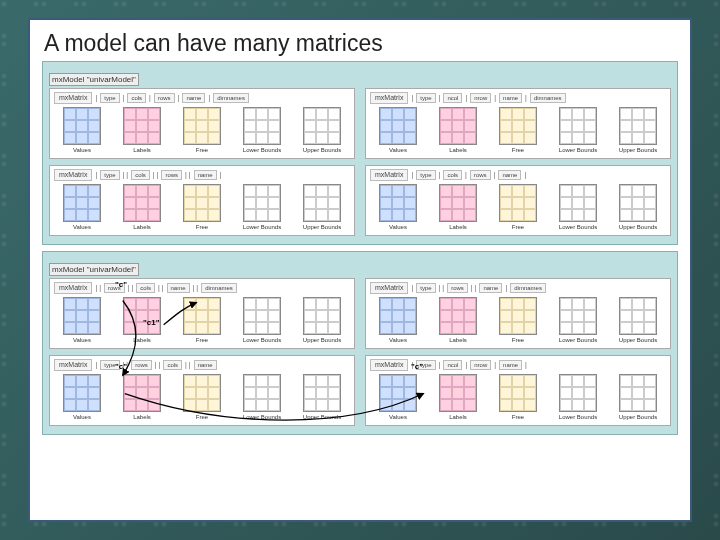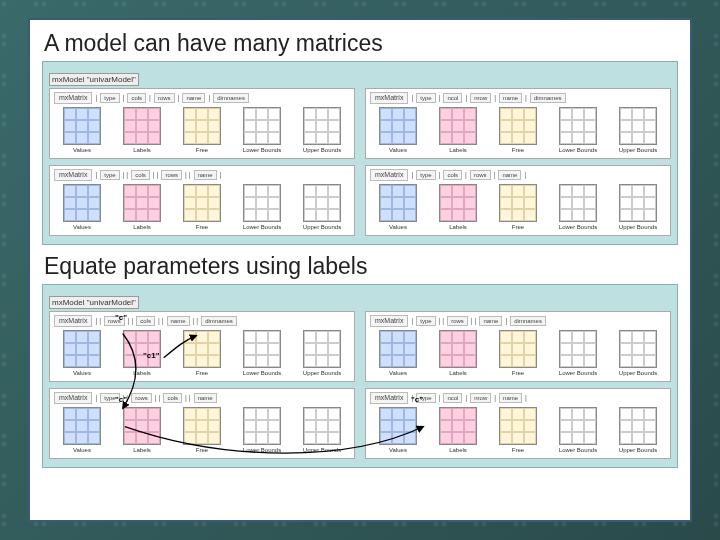"Equate parameters using labels" div.heading { html: <div>Equate parameters using labels</div> -> none }
